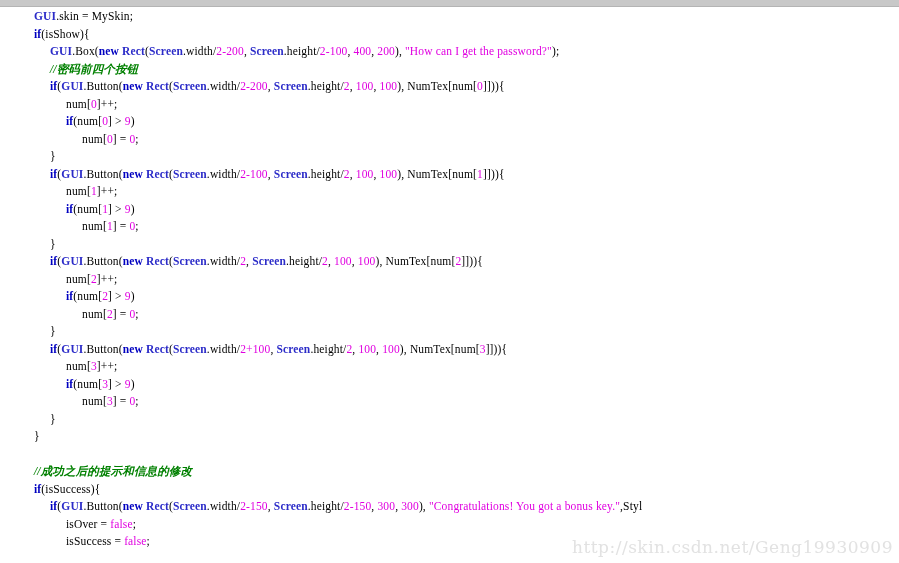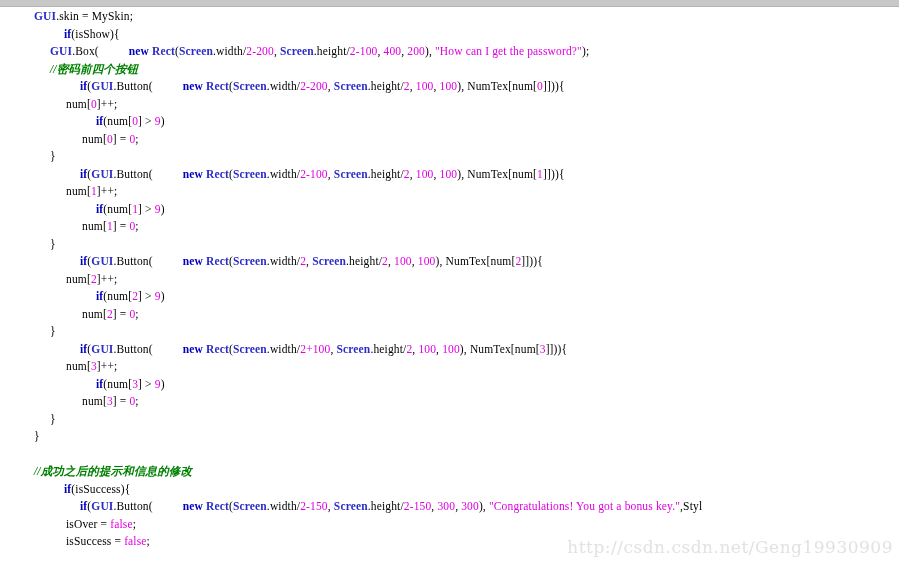"if" .kw { margin-left: 30px -> none }
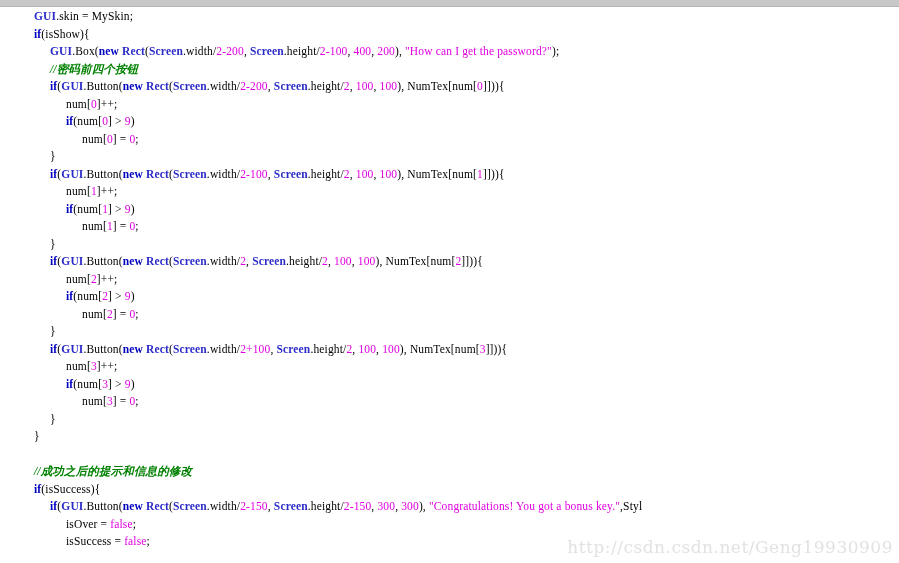"http://csdn.csdn.net/Geng19930909" div { text: http://csdn.csdn.net/Geng19930909 -> http://skin.csdn.net/Geng19930909 }
